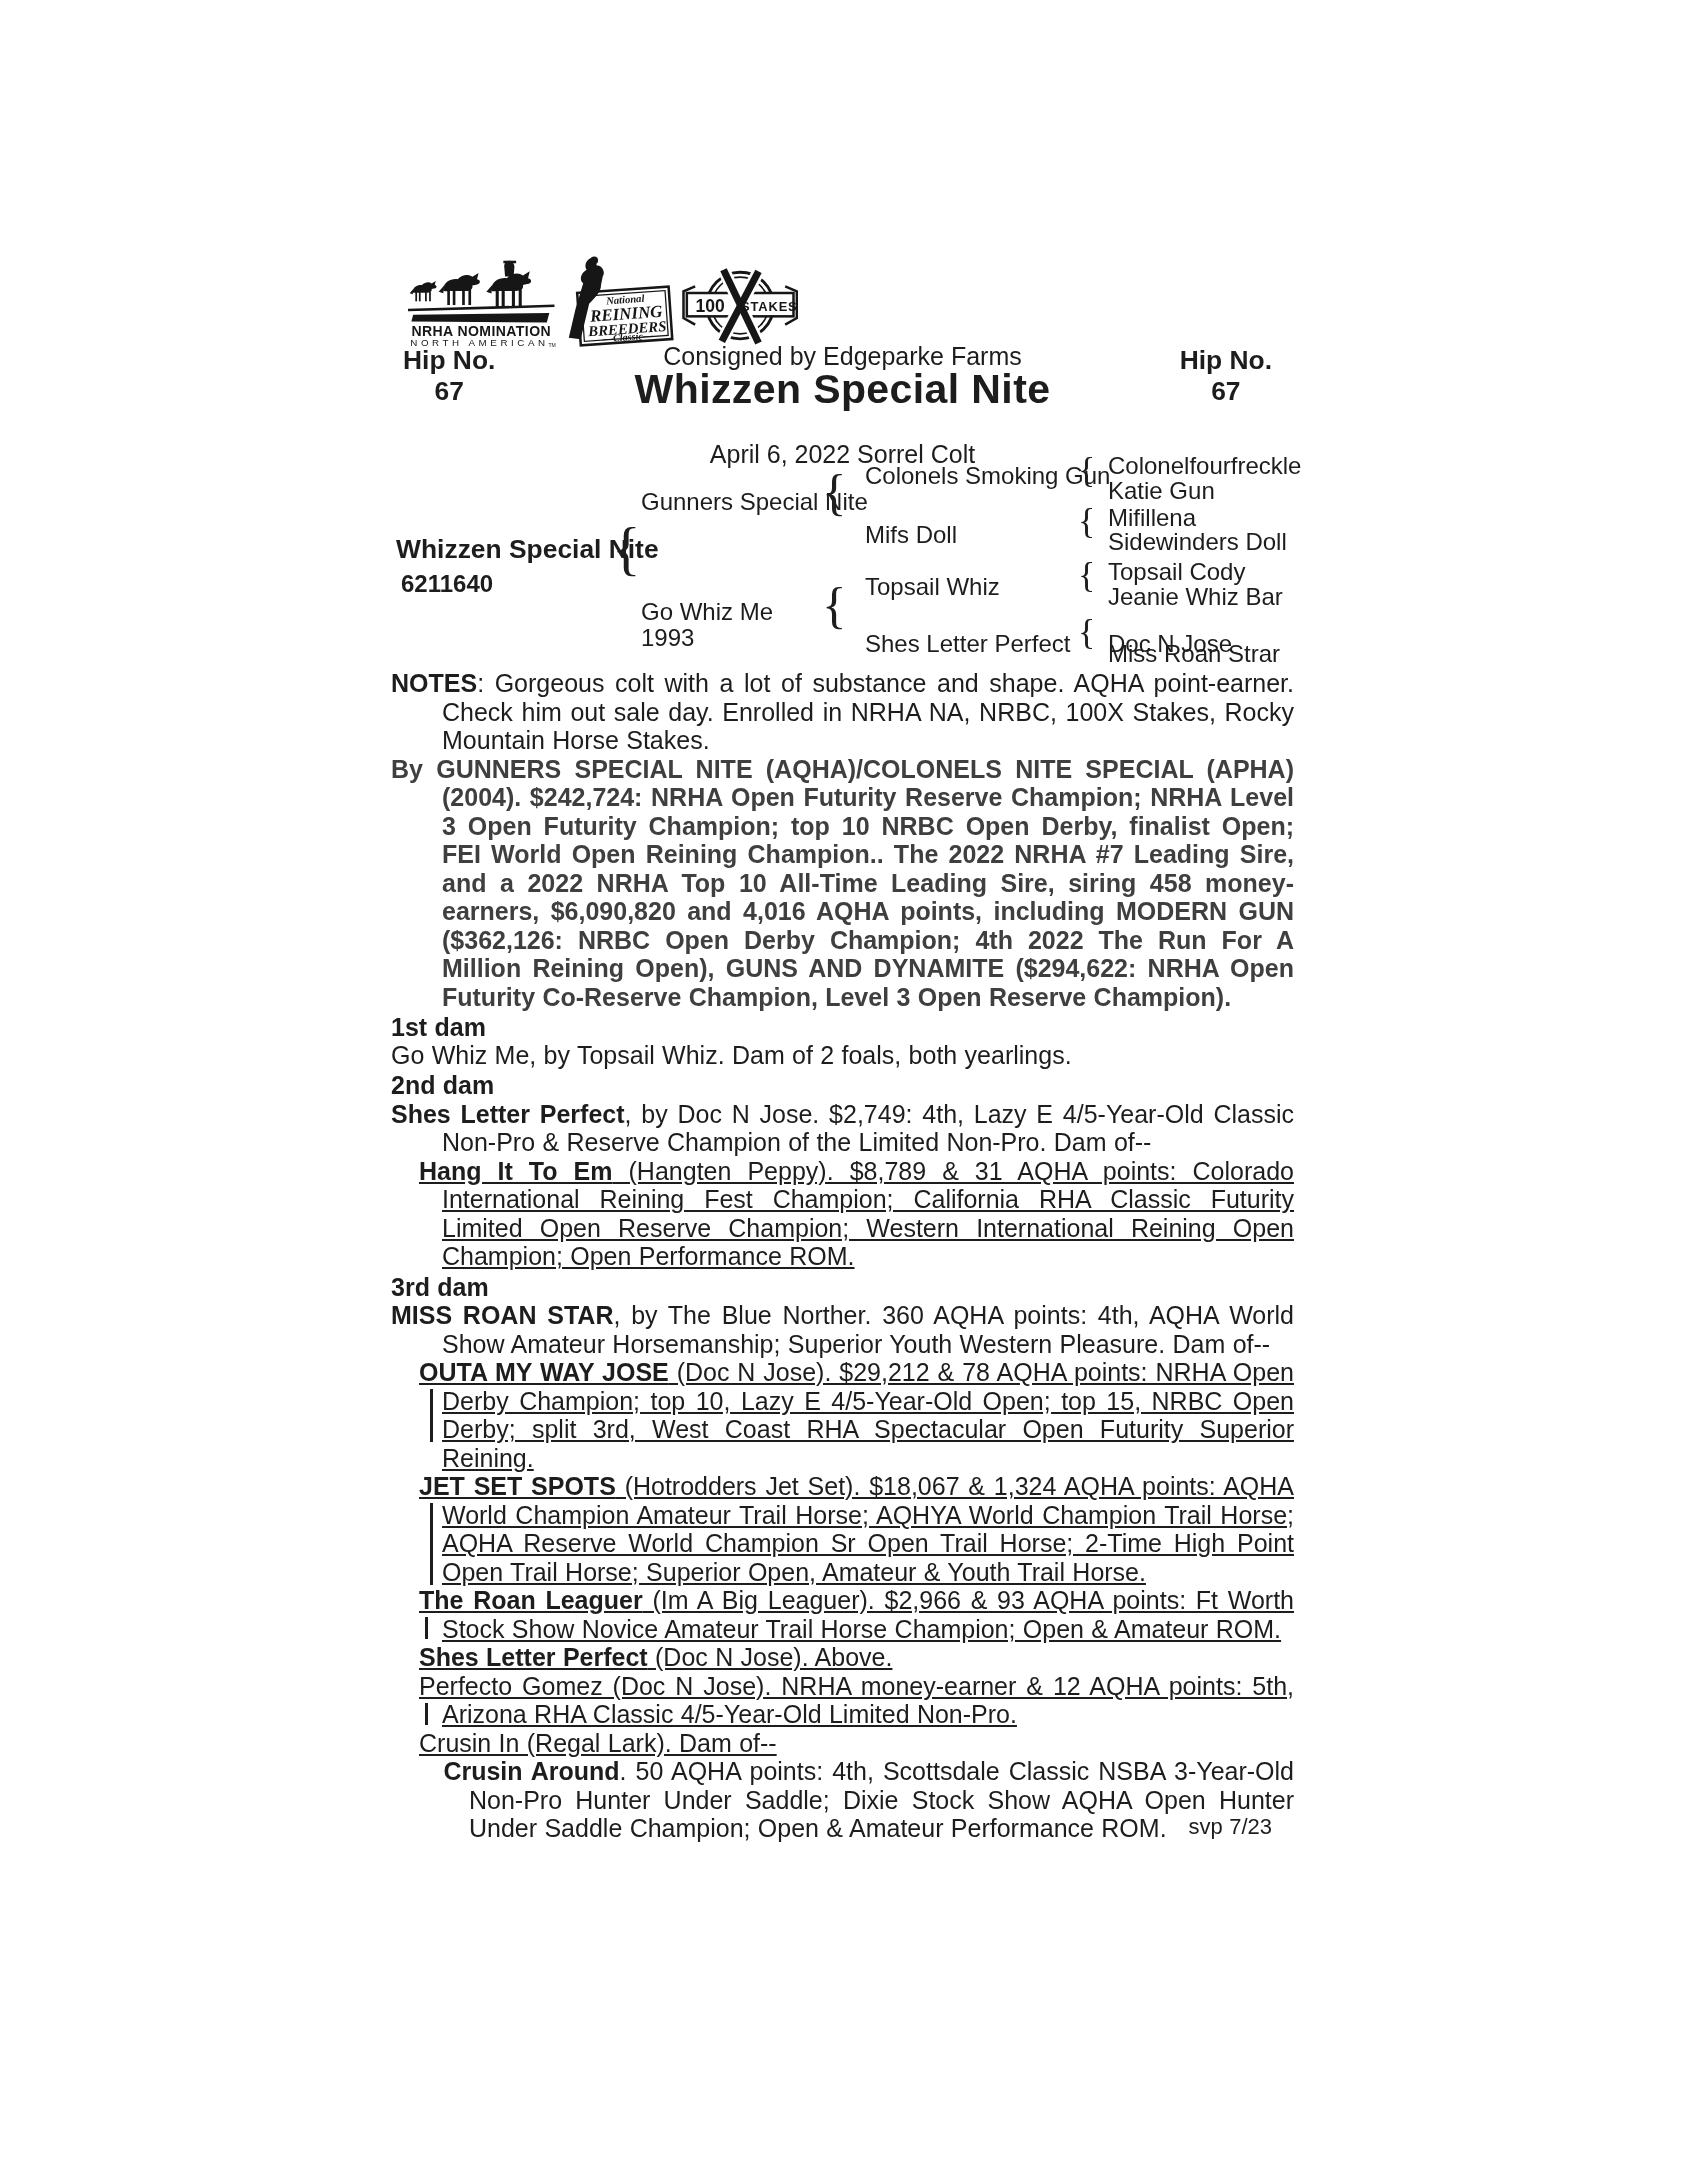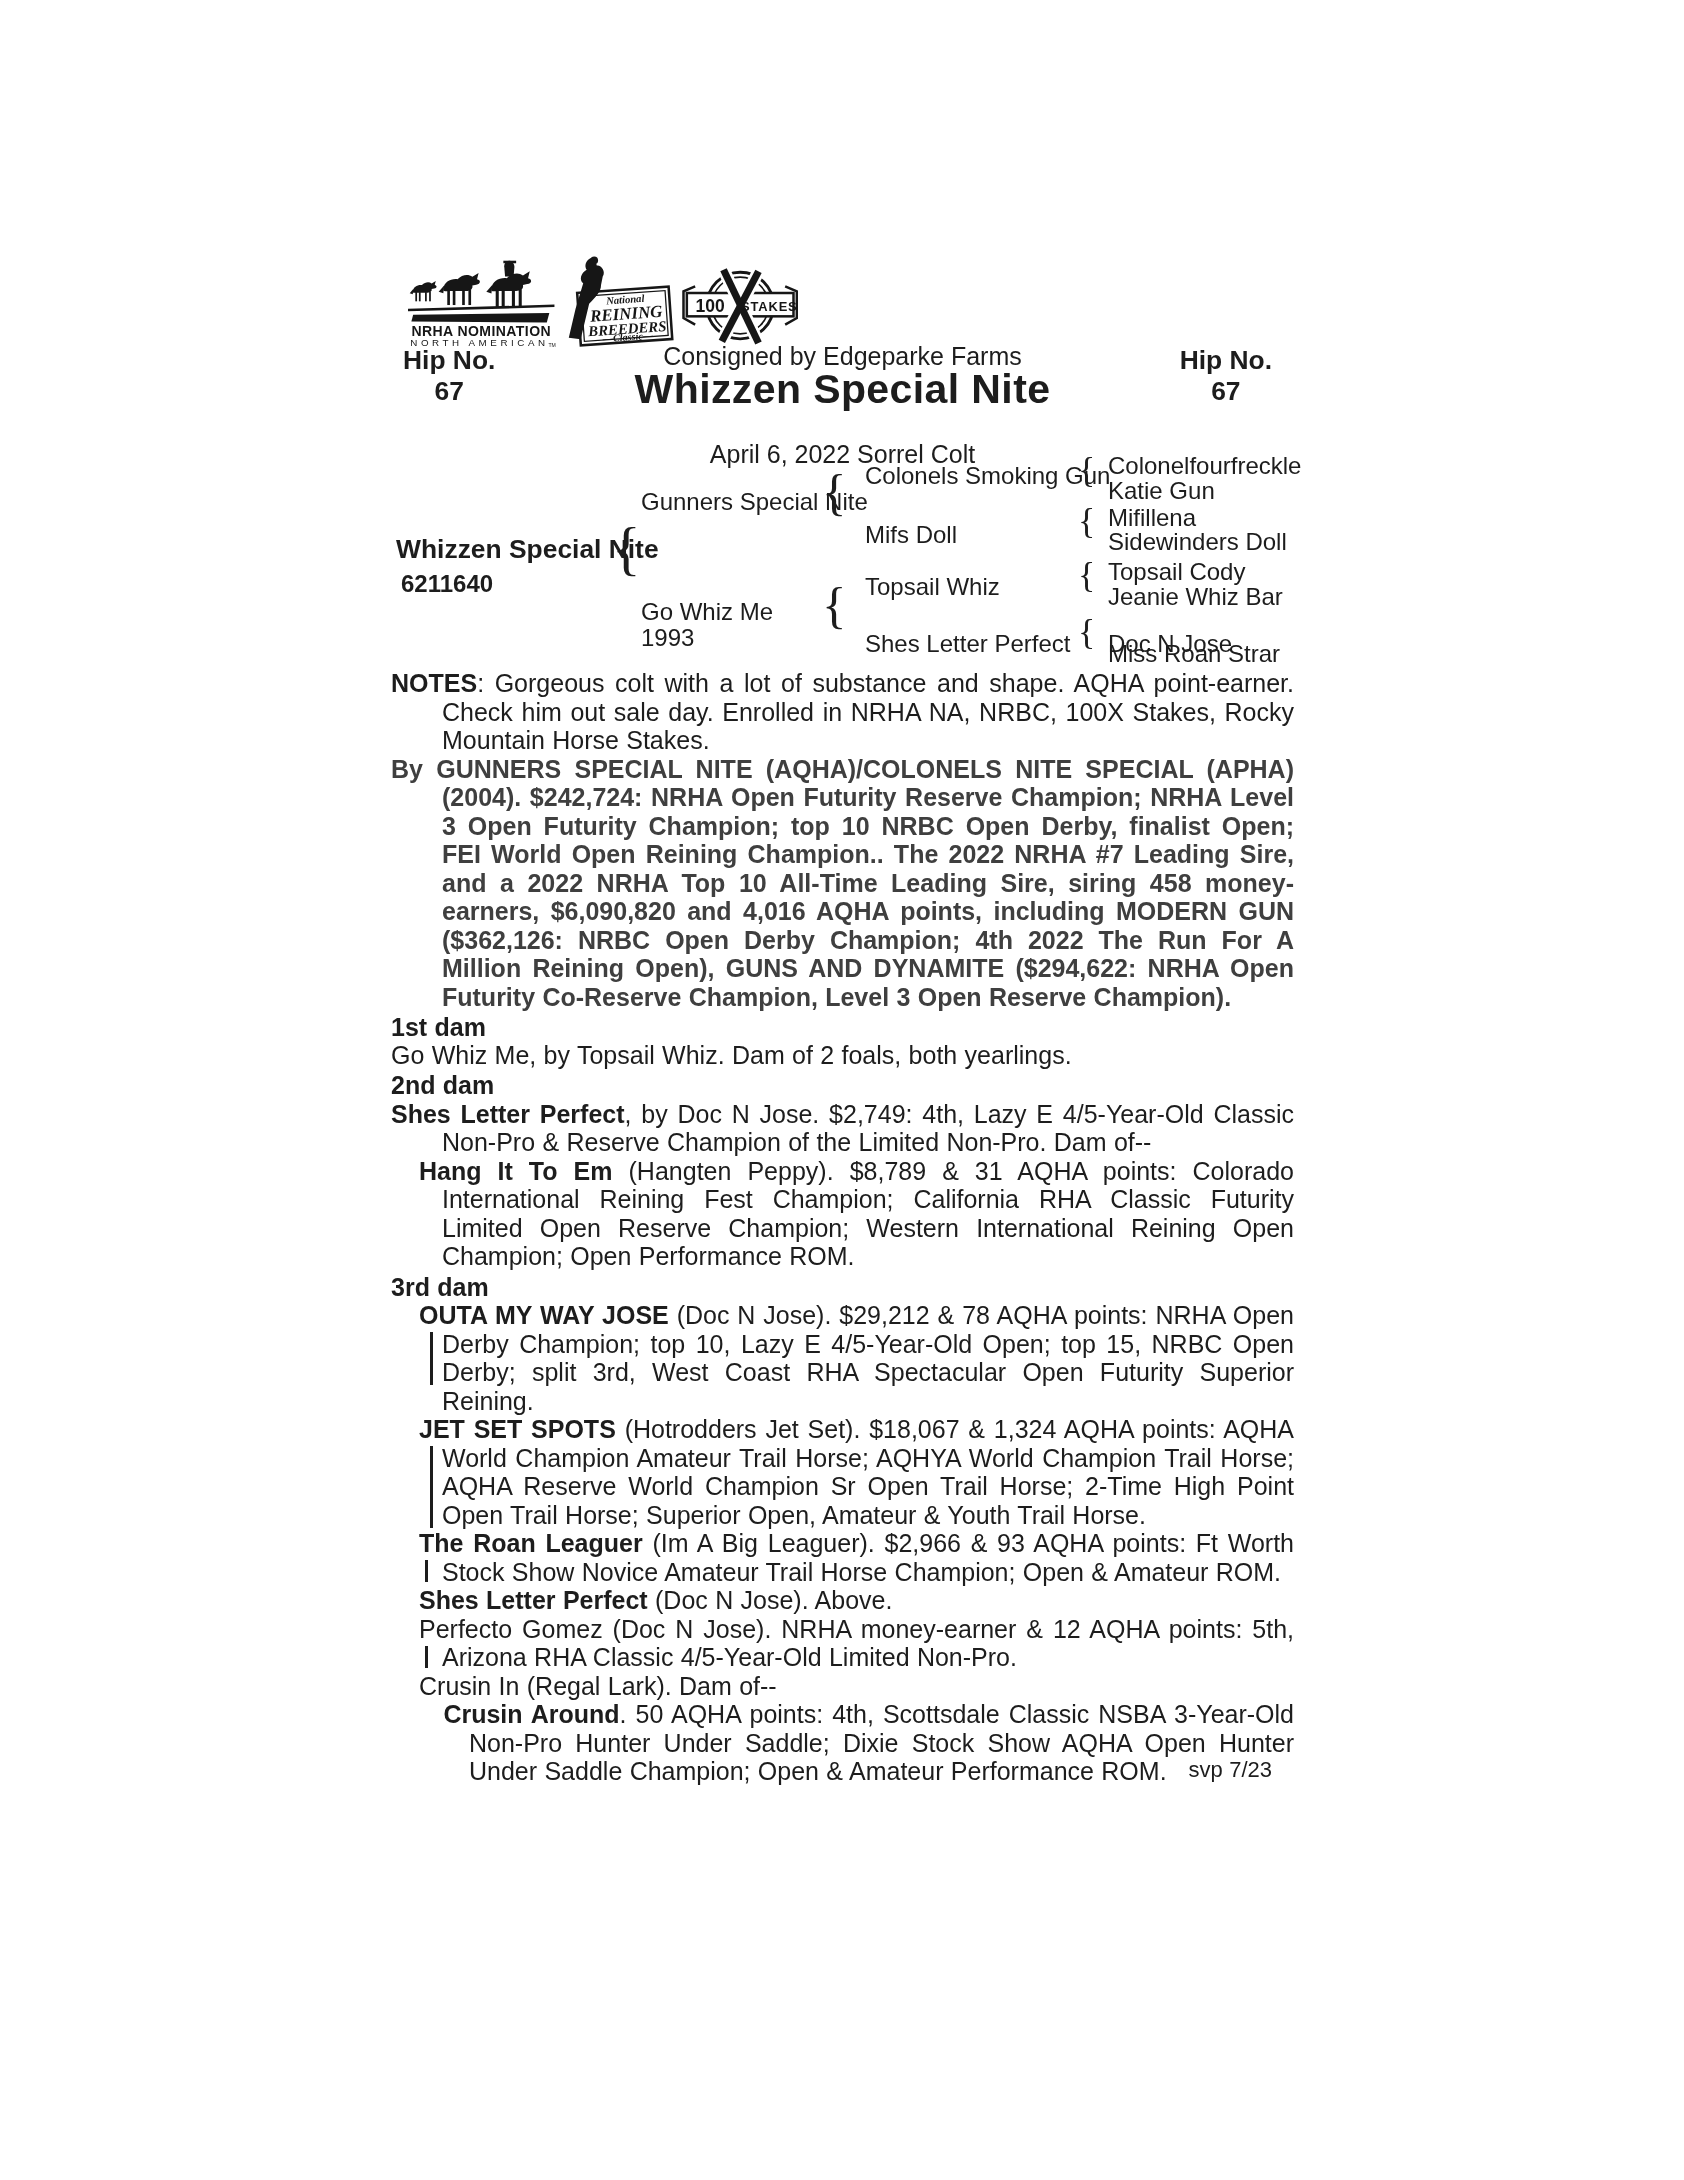"Hang It To Em (Hangten" .hang1 { text-decoration: none -> underline }
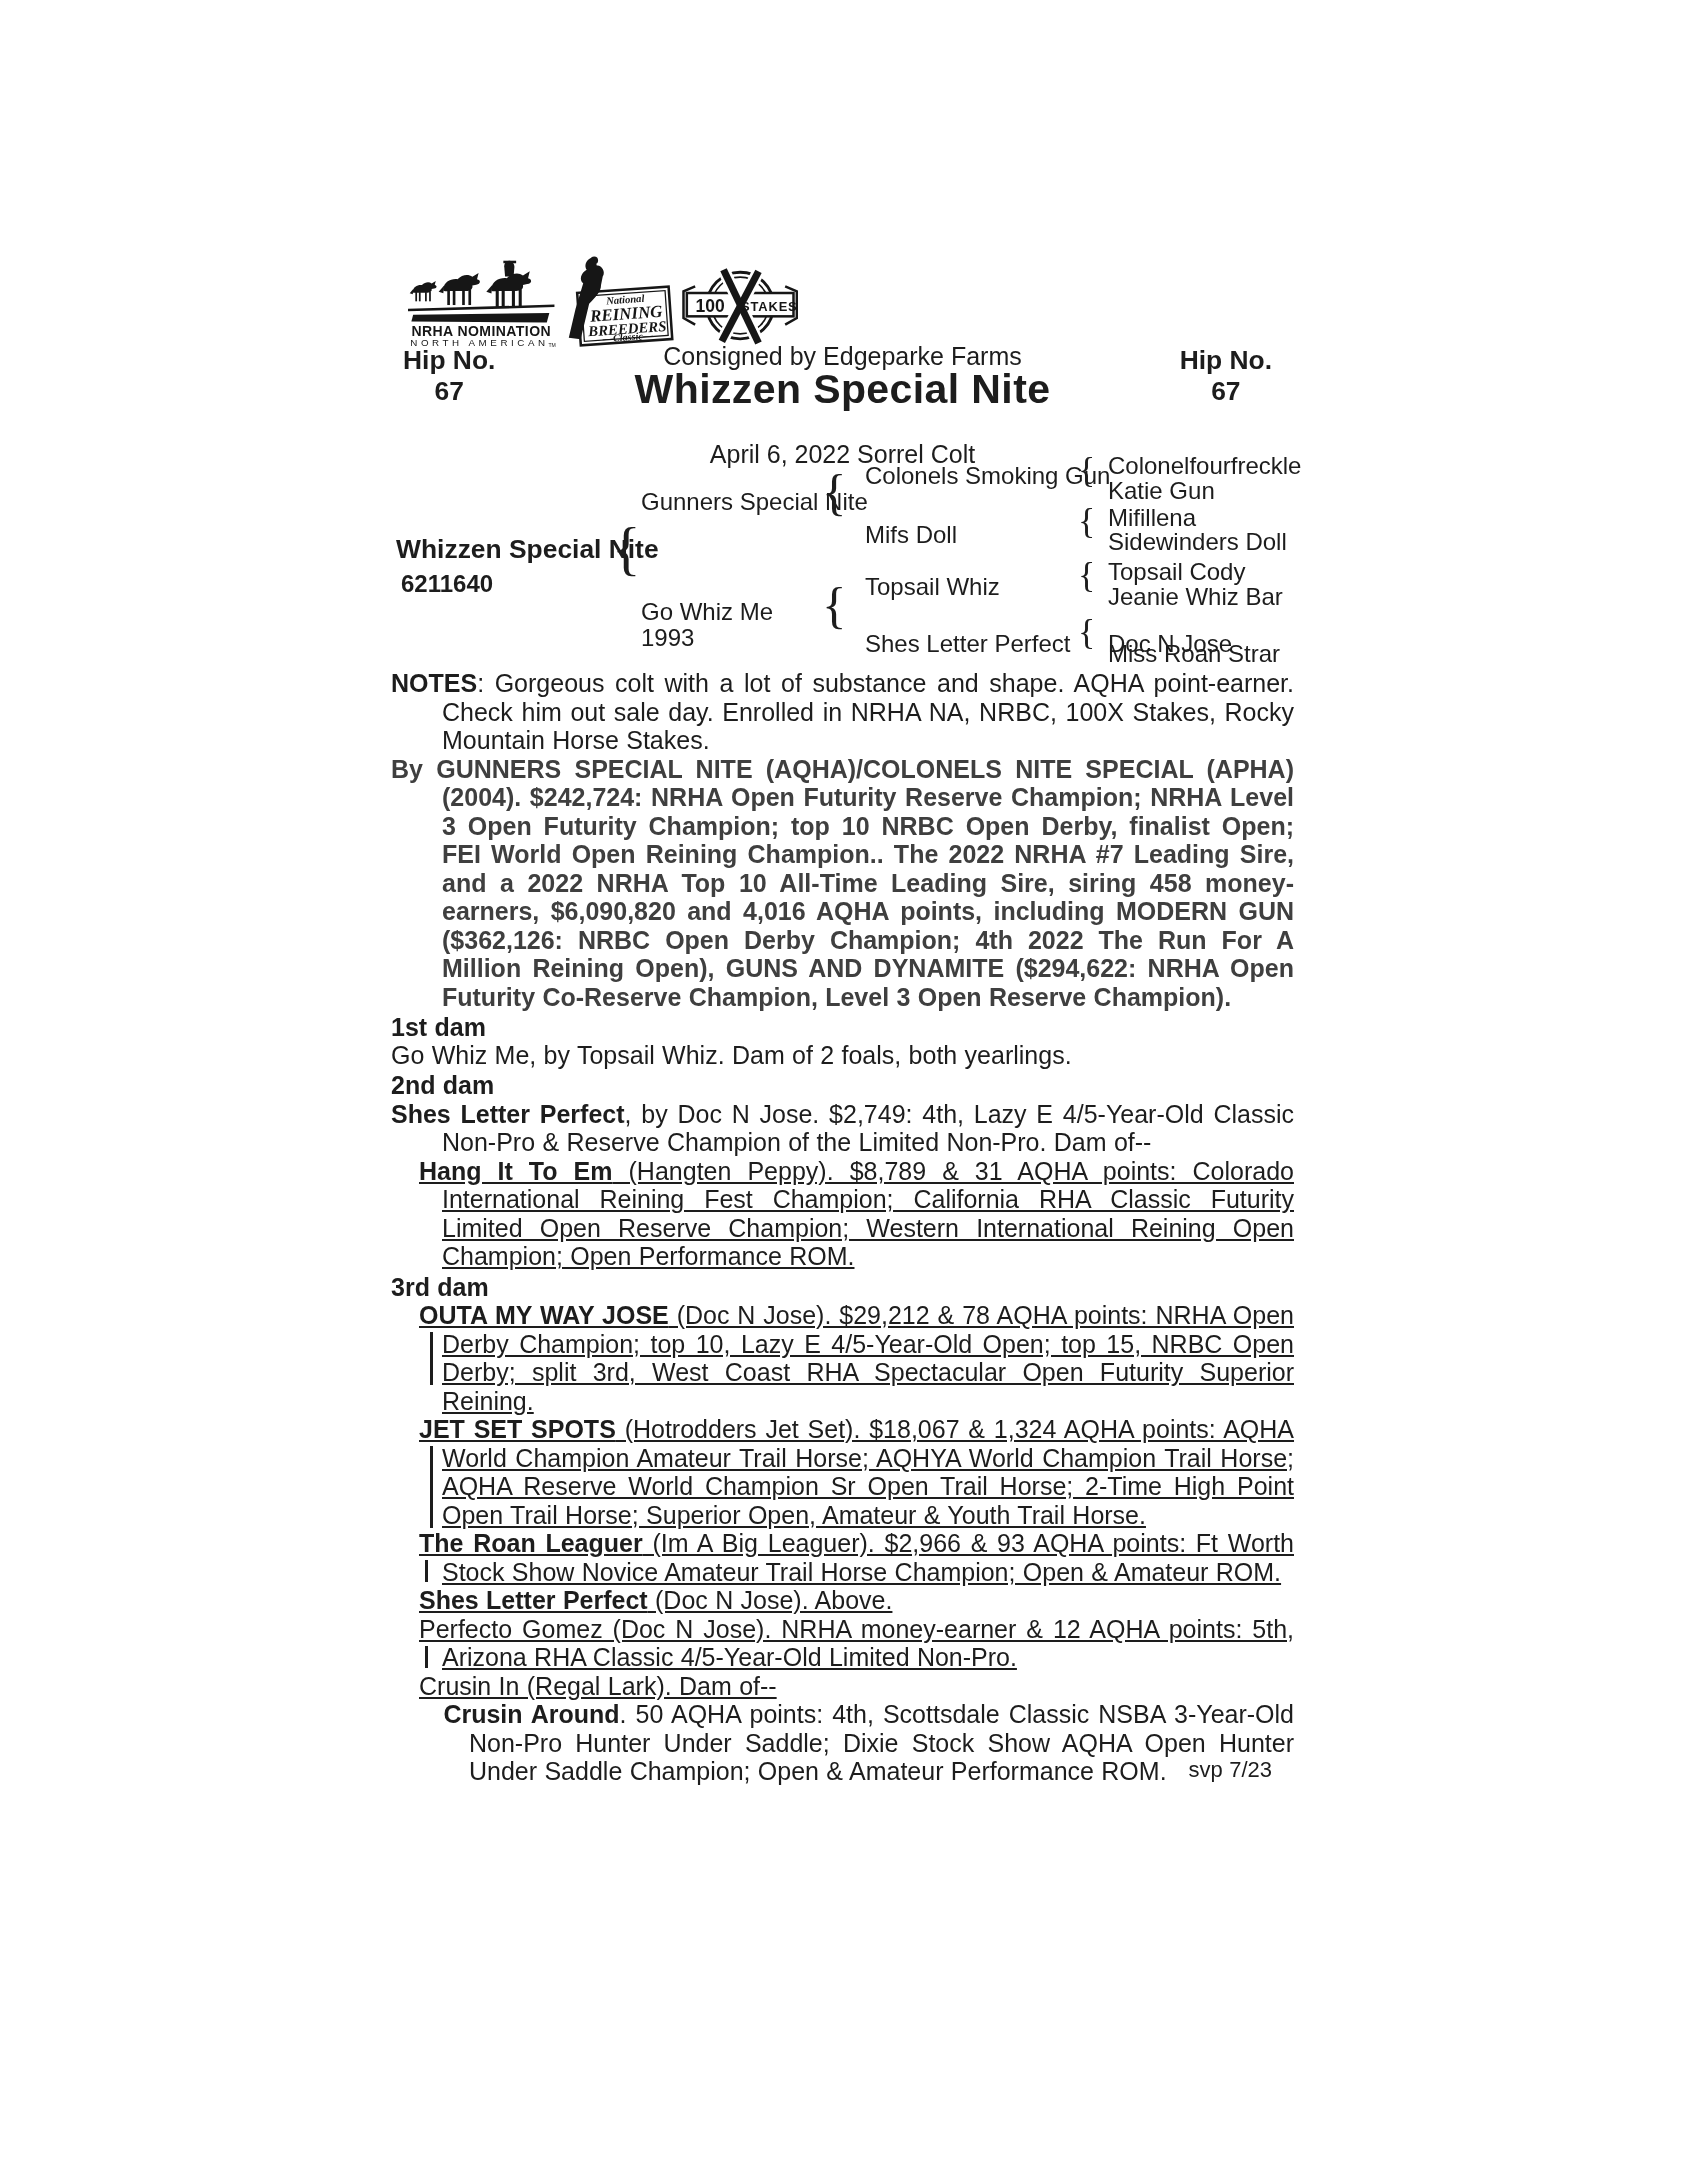"MISS ROAN STAR, by The" div.entry { html: none -> <div> <span>MISS ROAN STAR</span><span>, by The Blue Norther. 360 AQHA points: 4th, AQHA World Show Amateur Horsemanship; Superior Youth Western Pleasure. Dam of--</span> </div> }
